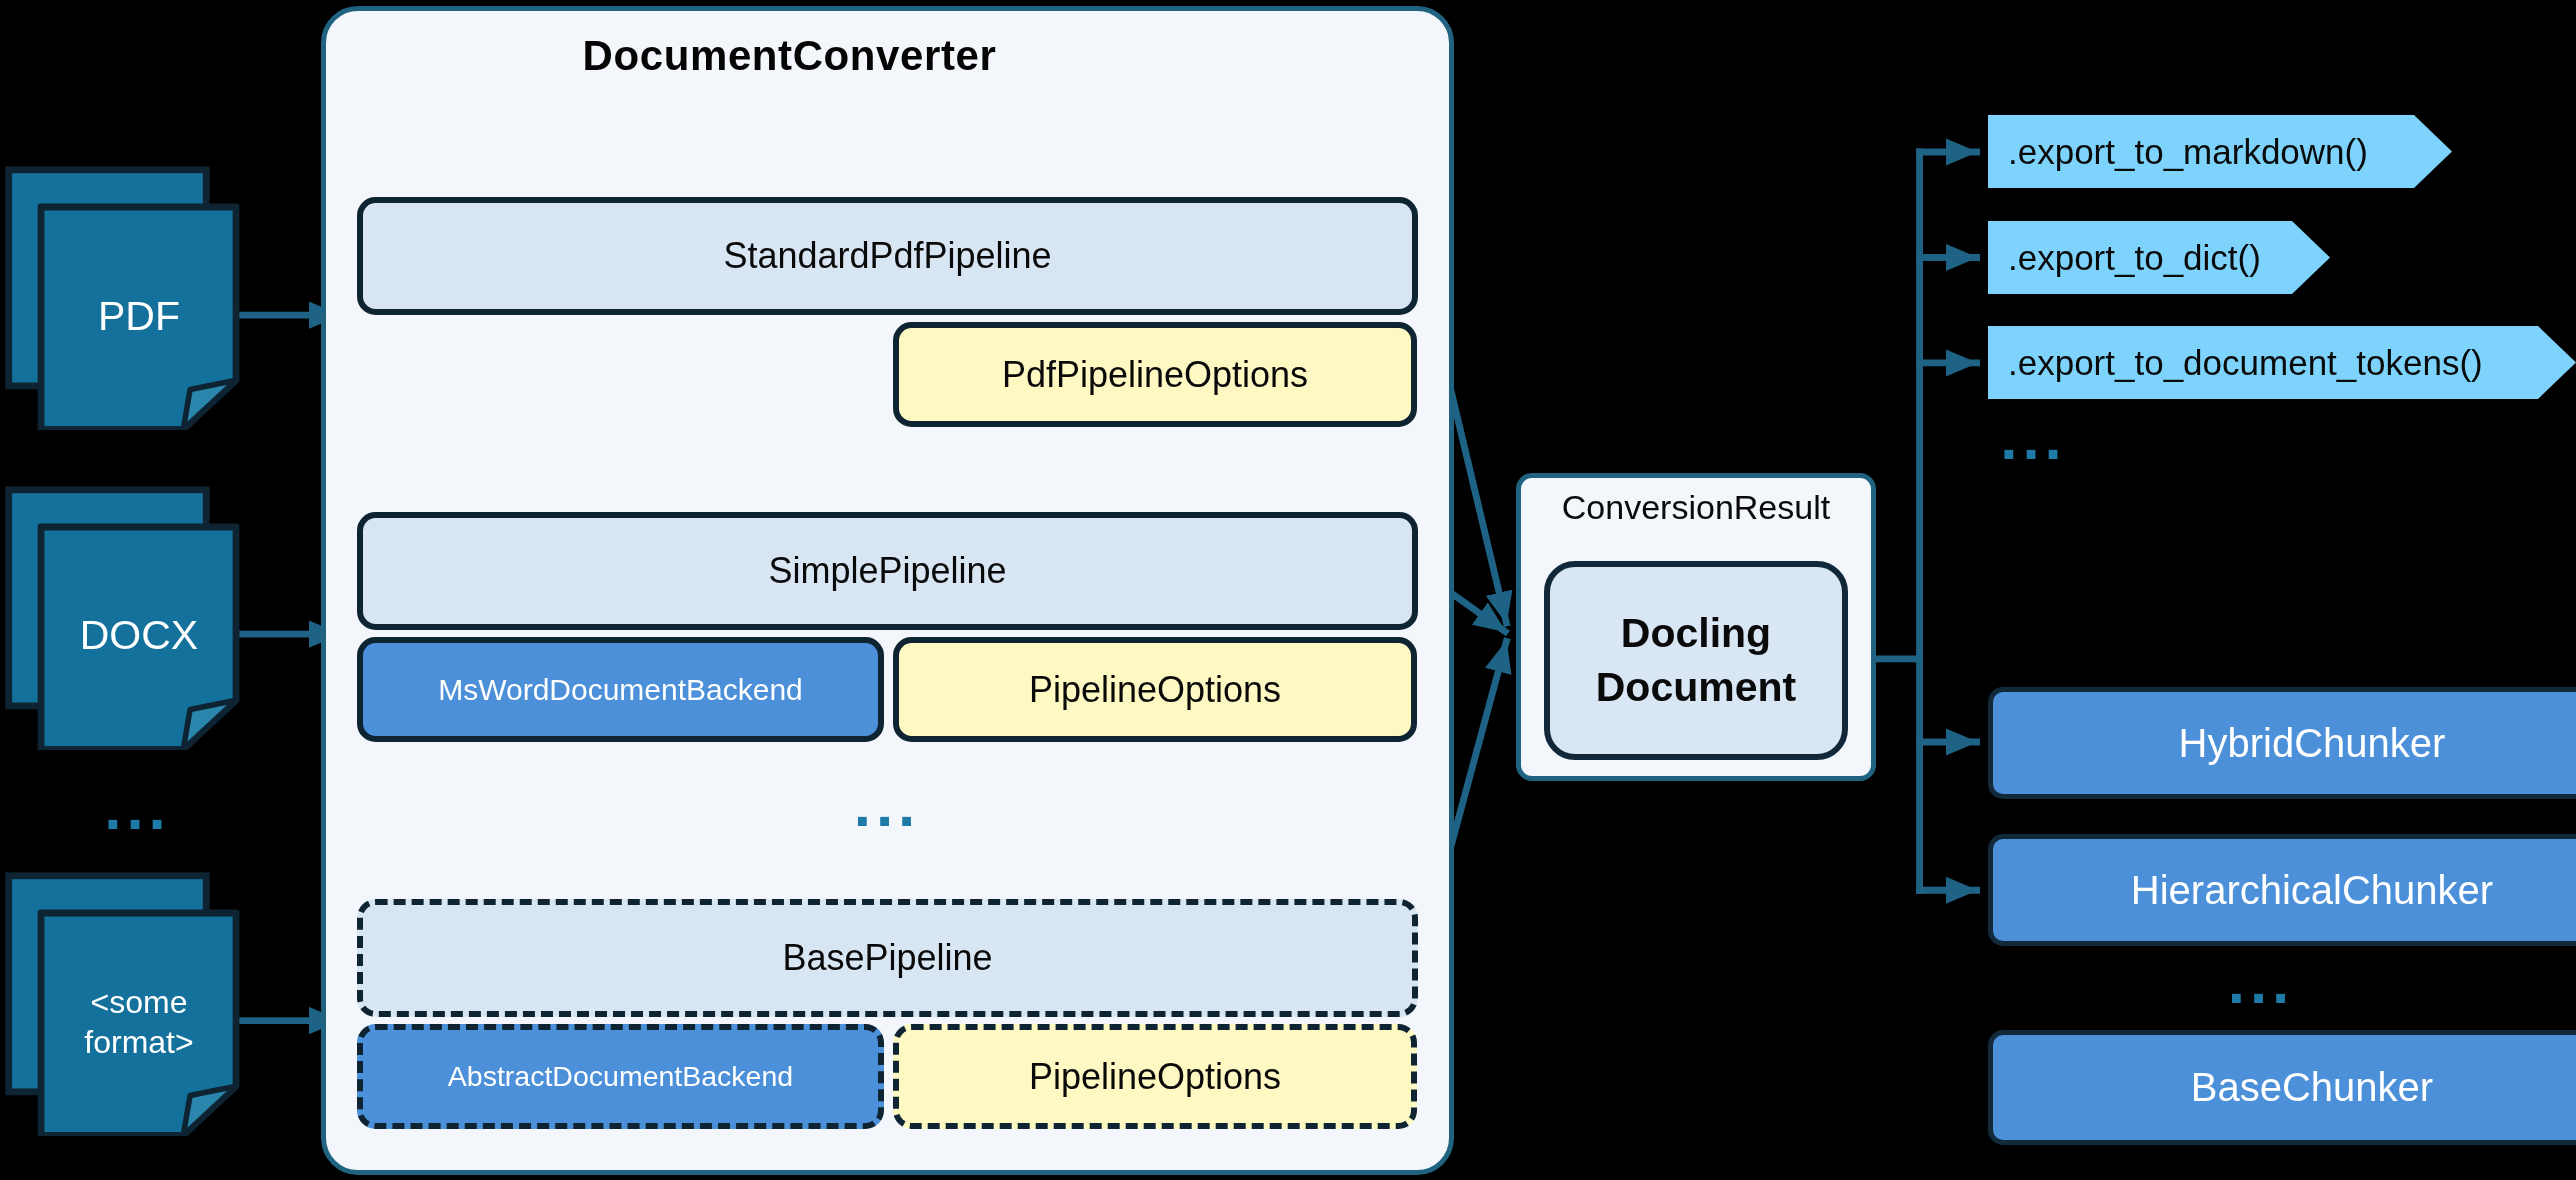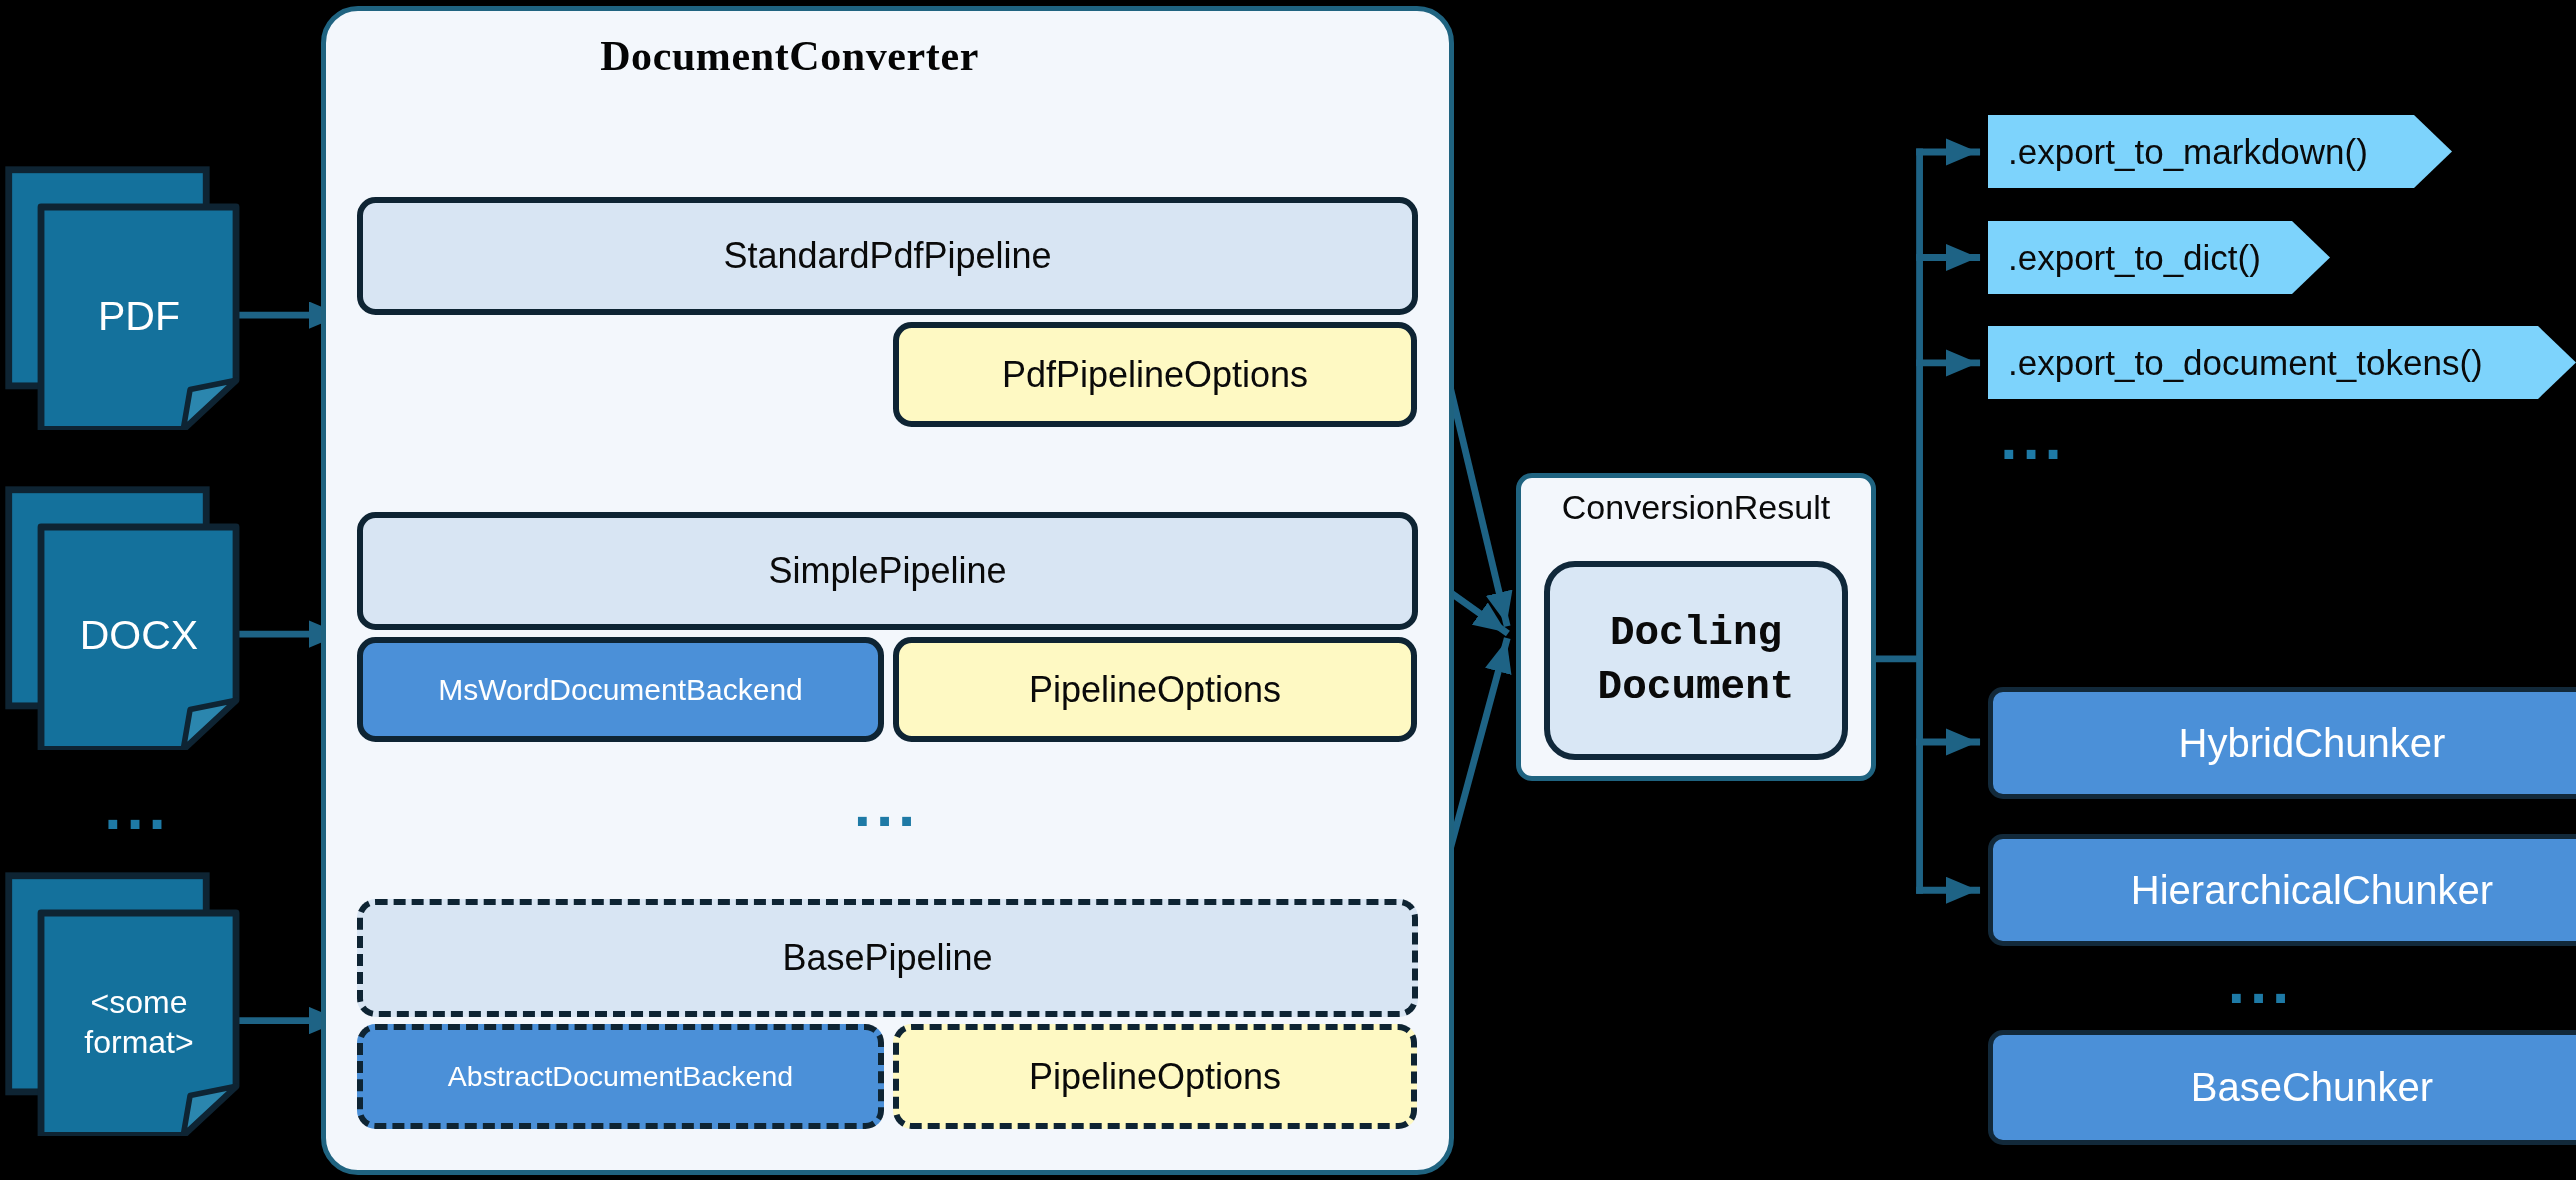"DocumentConverter" .converter-title { font-family: Liberation Serif, serif -> none }
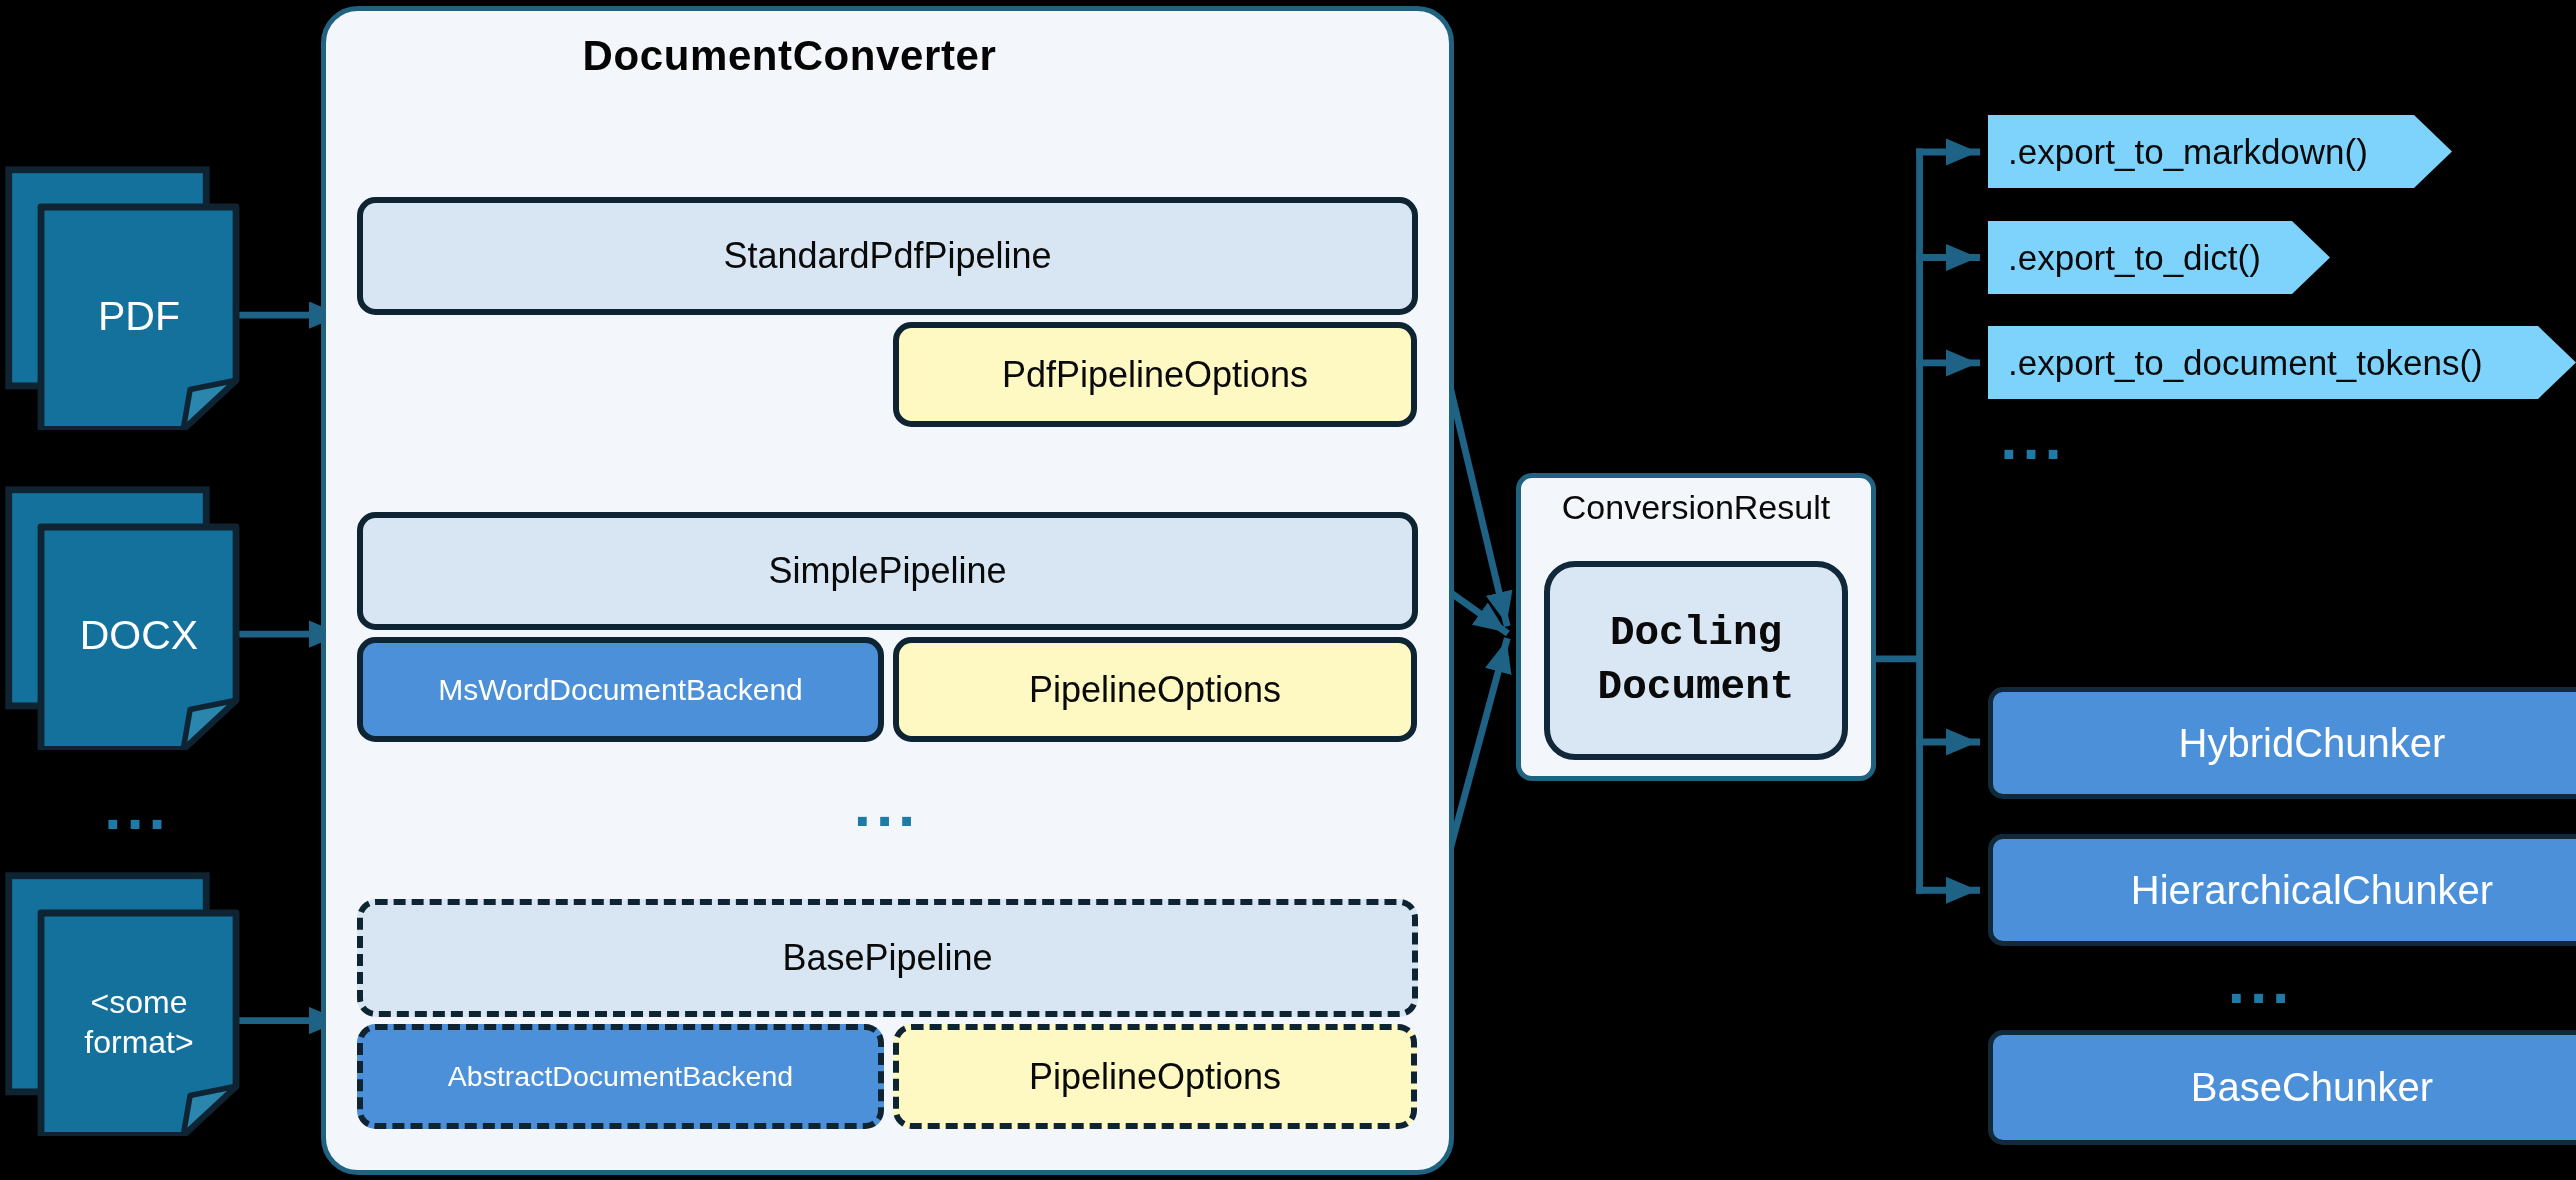"Docling Document" .docling { font-family: Liberation Mono, monospace -> none }
